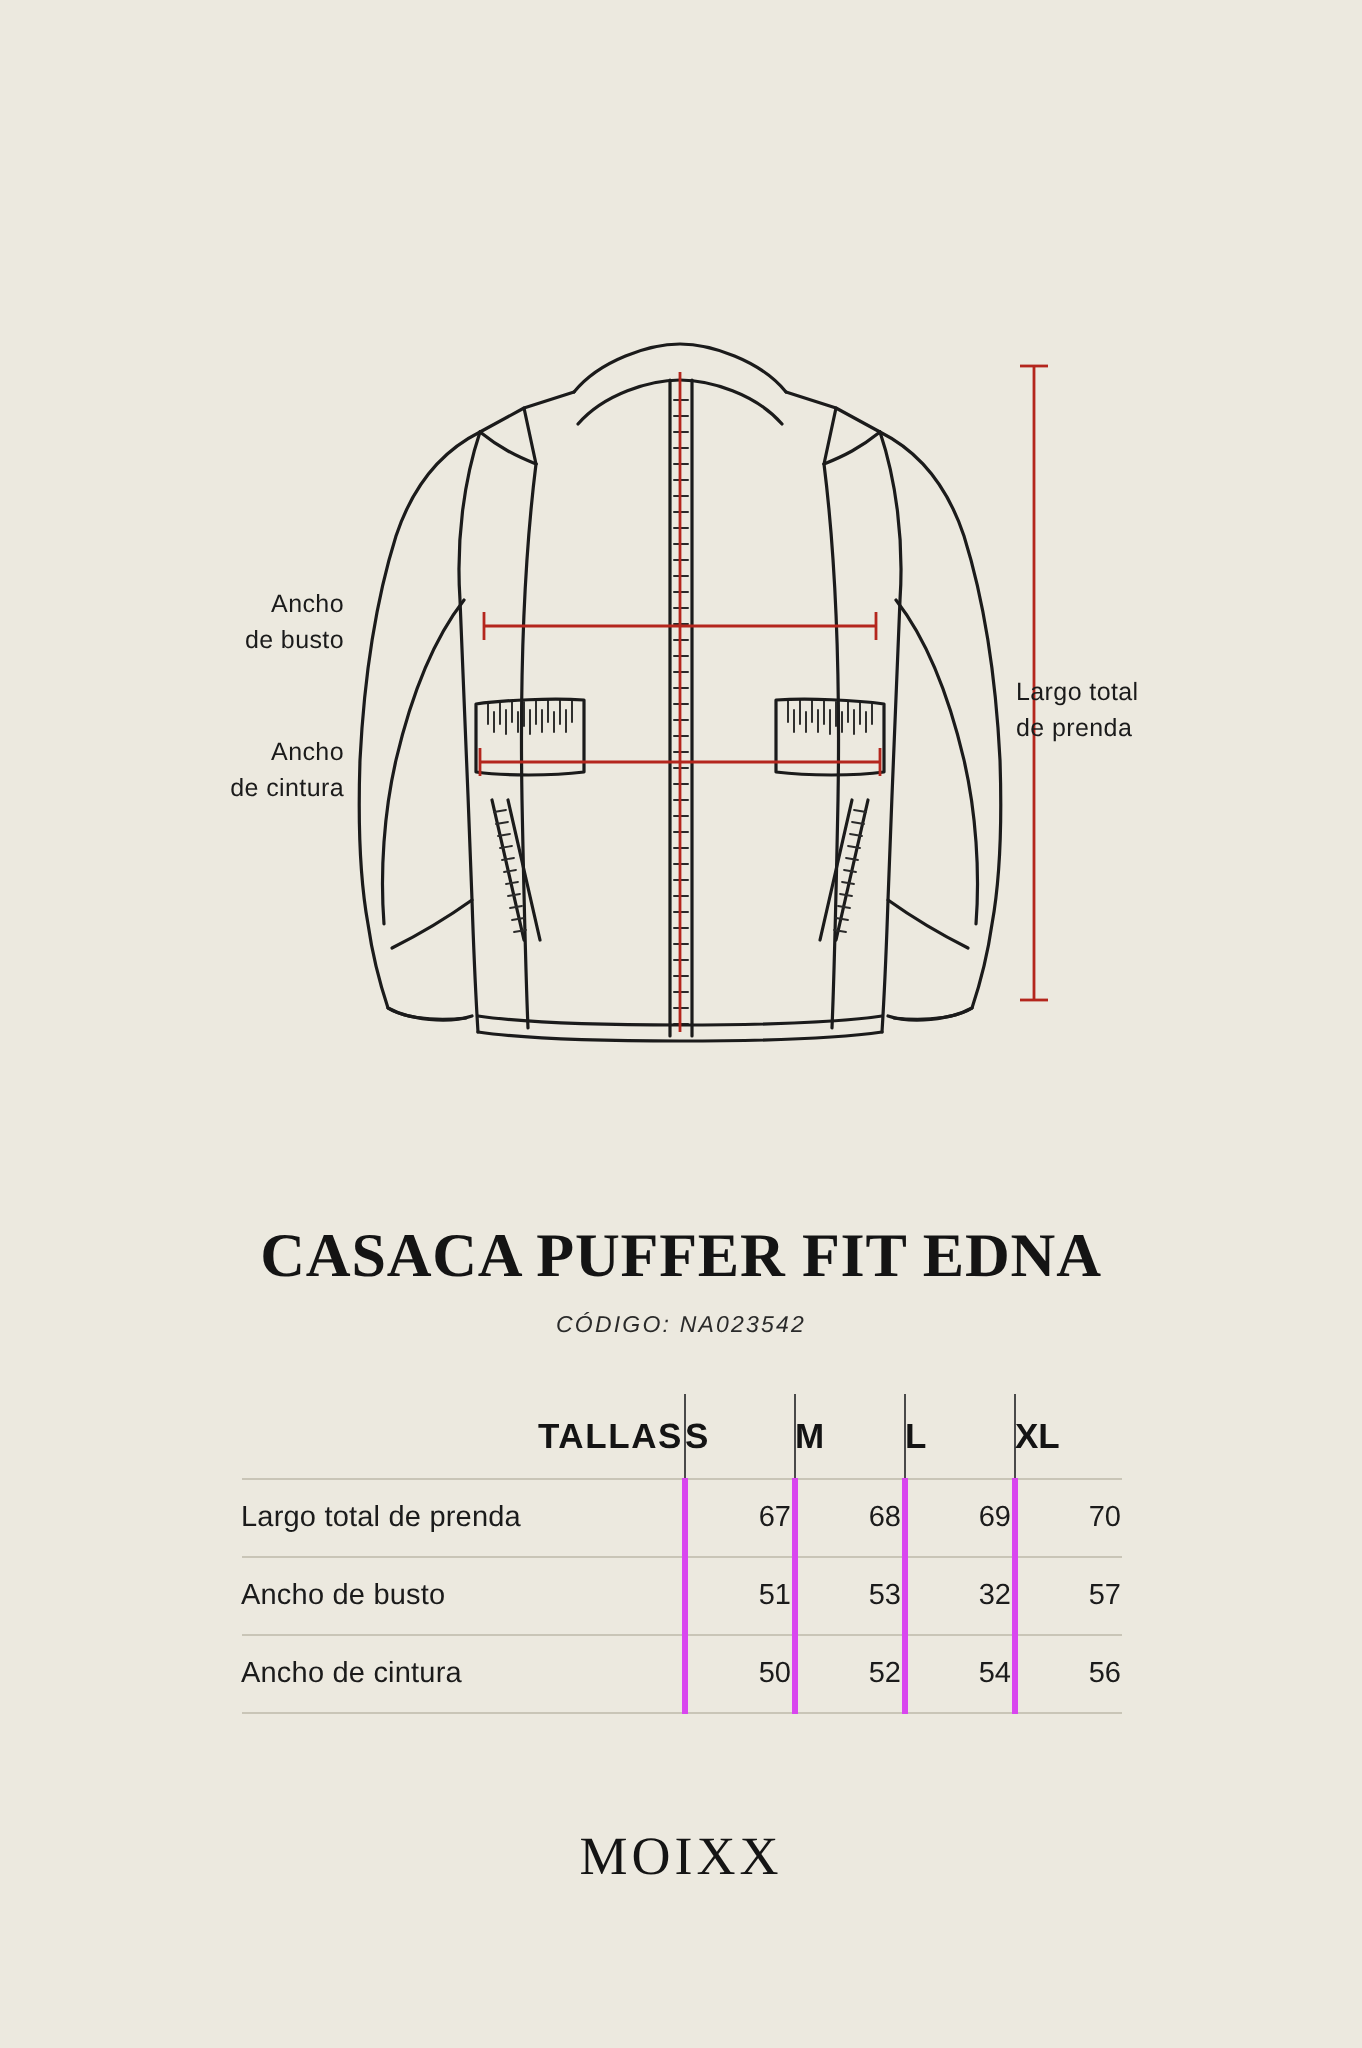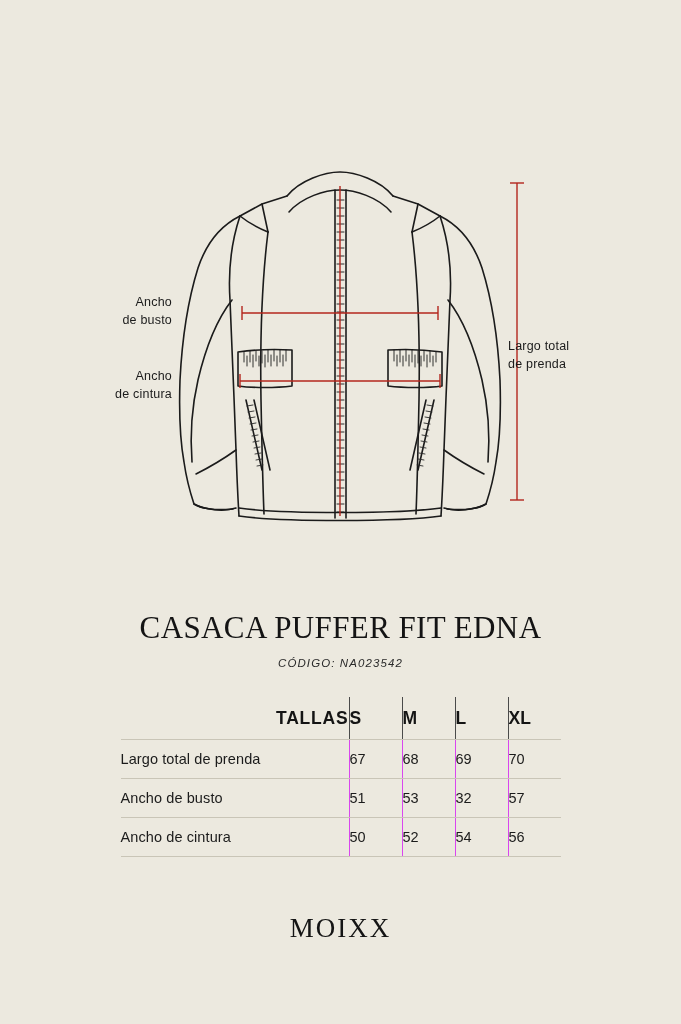"CASACA PUFFER FIT EDNA" .product-title { font-weight: normal -> bold }
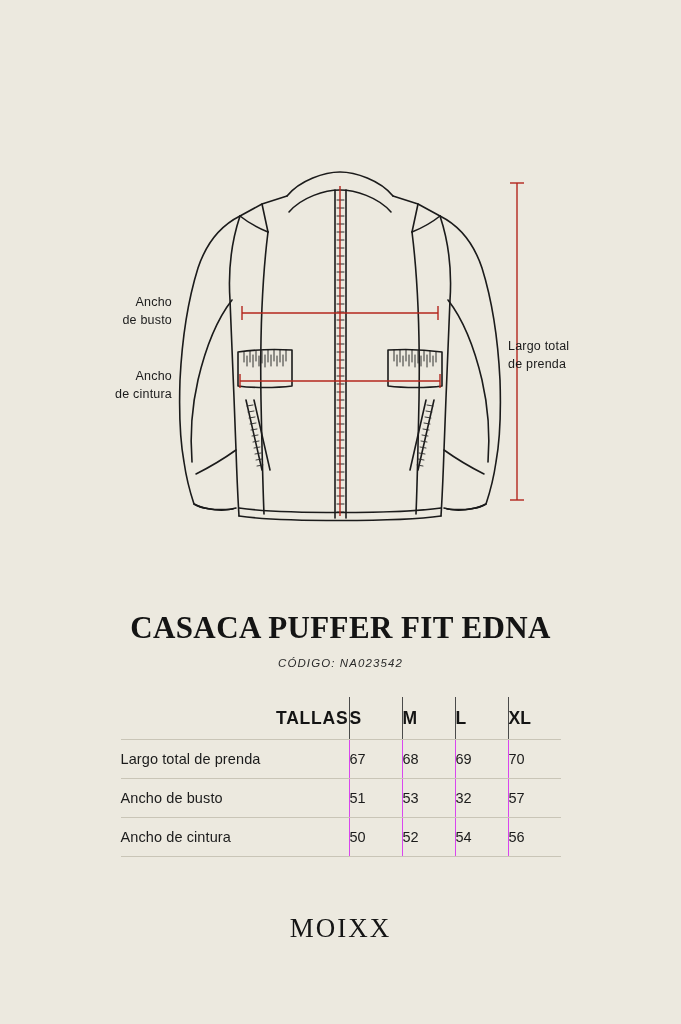"67" .vline { border-left: 1px solid #d946ef -> 3px solid #d946ef; text-align: none -> right }
